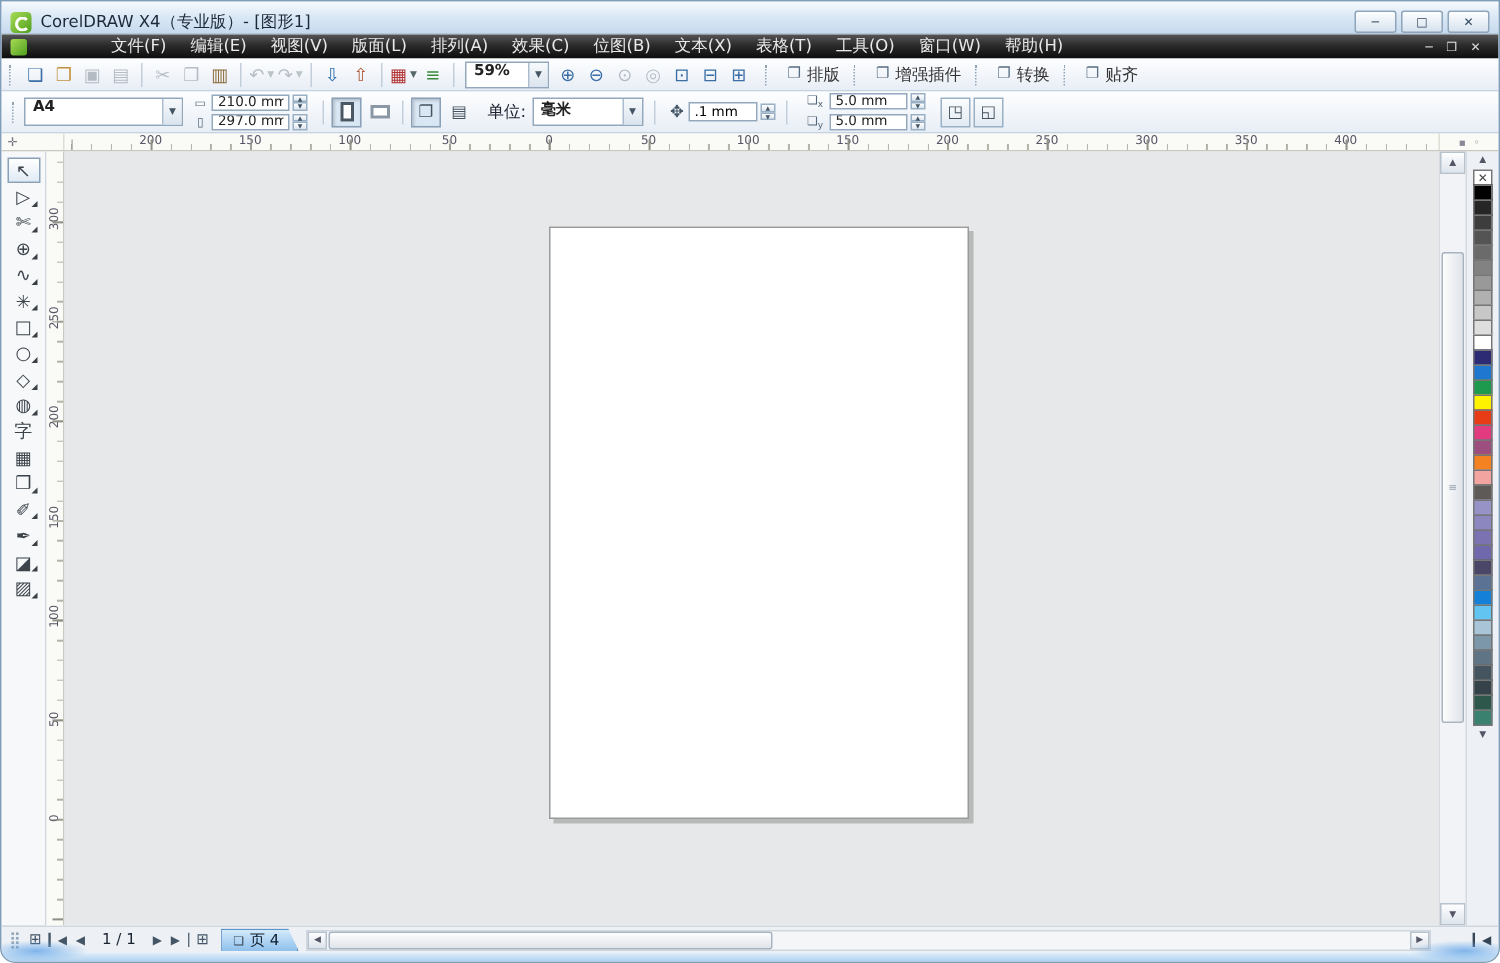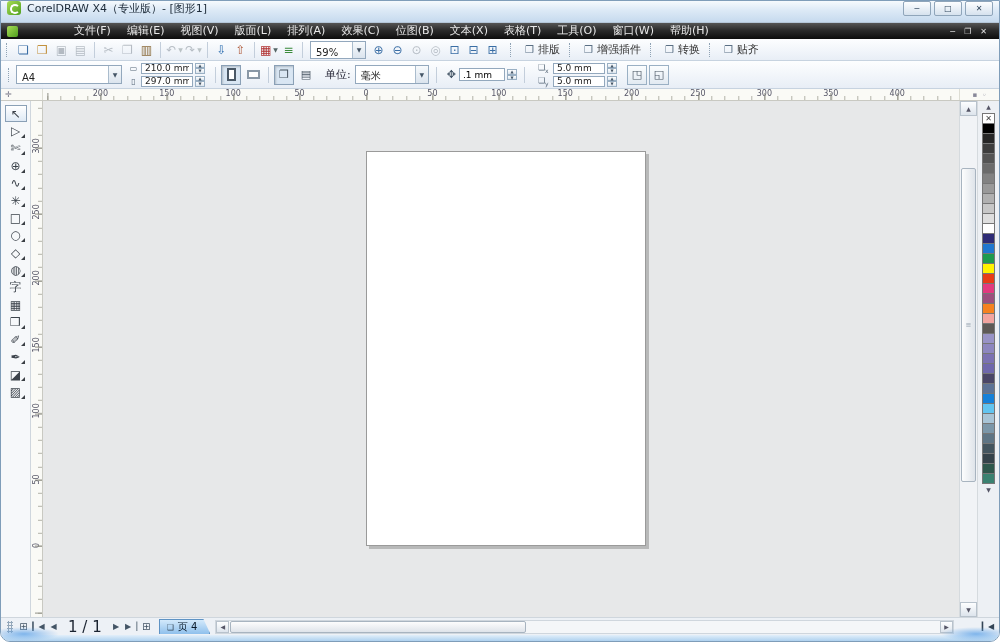"CorelDRAW X4（专业版）- [图形1]" .titlebar { align-items: flex-start -> flex-end }
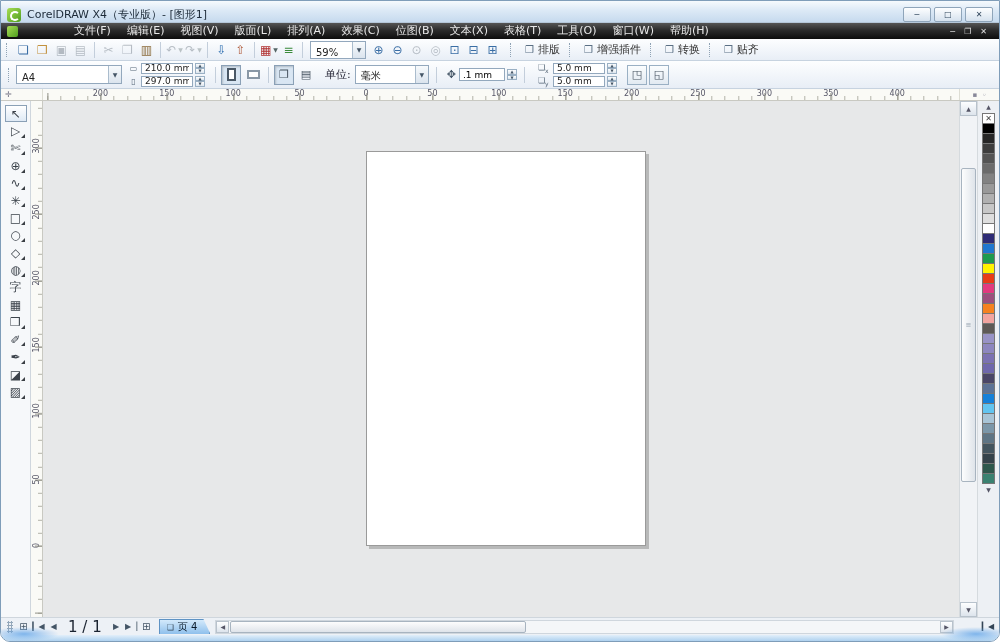"59%" .combo { align-items: flex-end -> flex-start; font-weight: none -> bold }
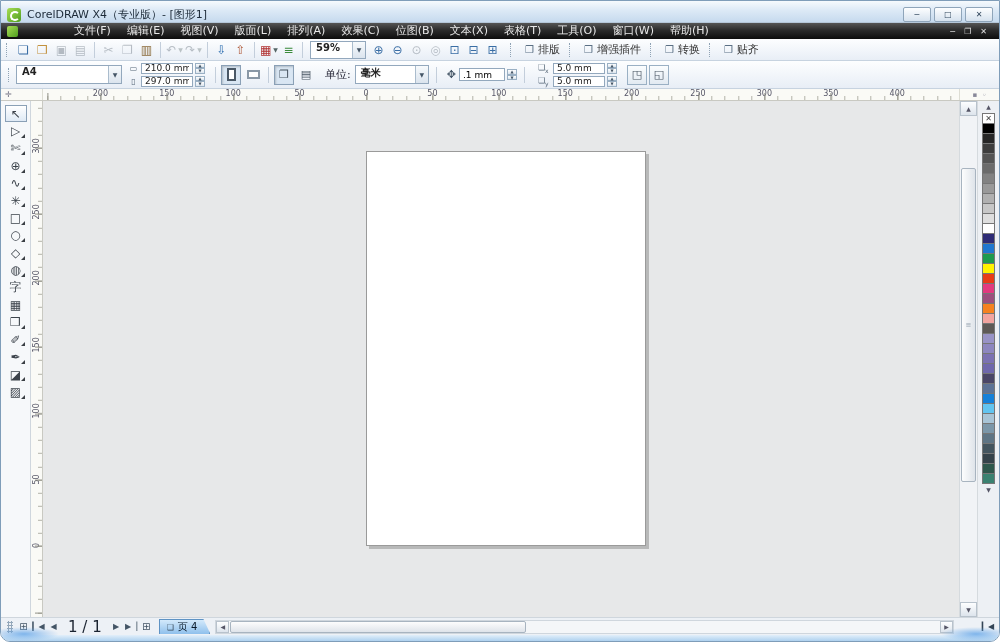"1 / 1" .nav-counter { font-size: 15px -> 10px }
